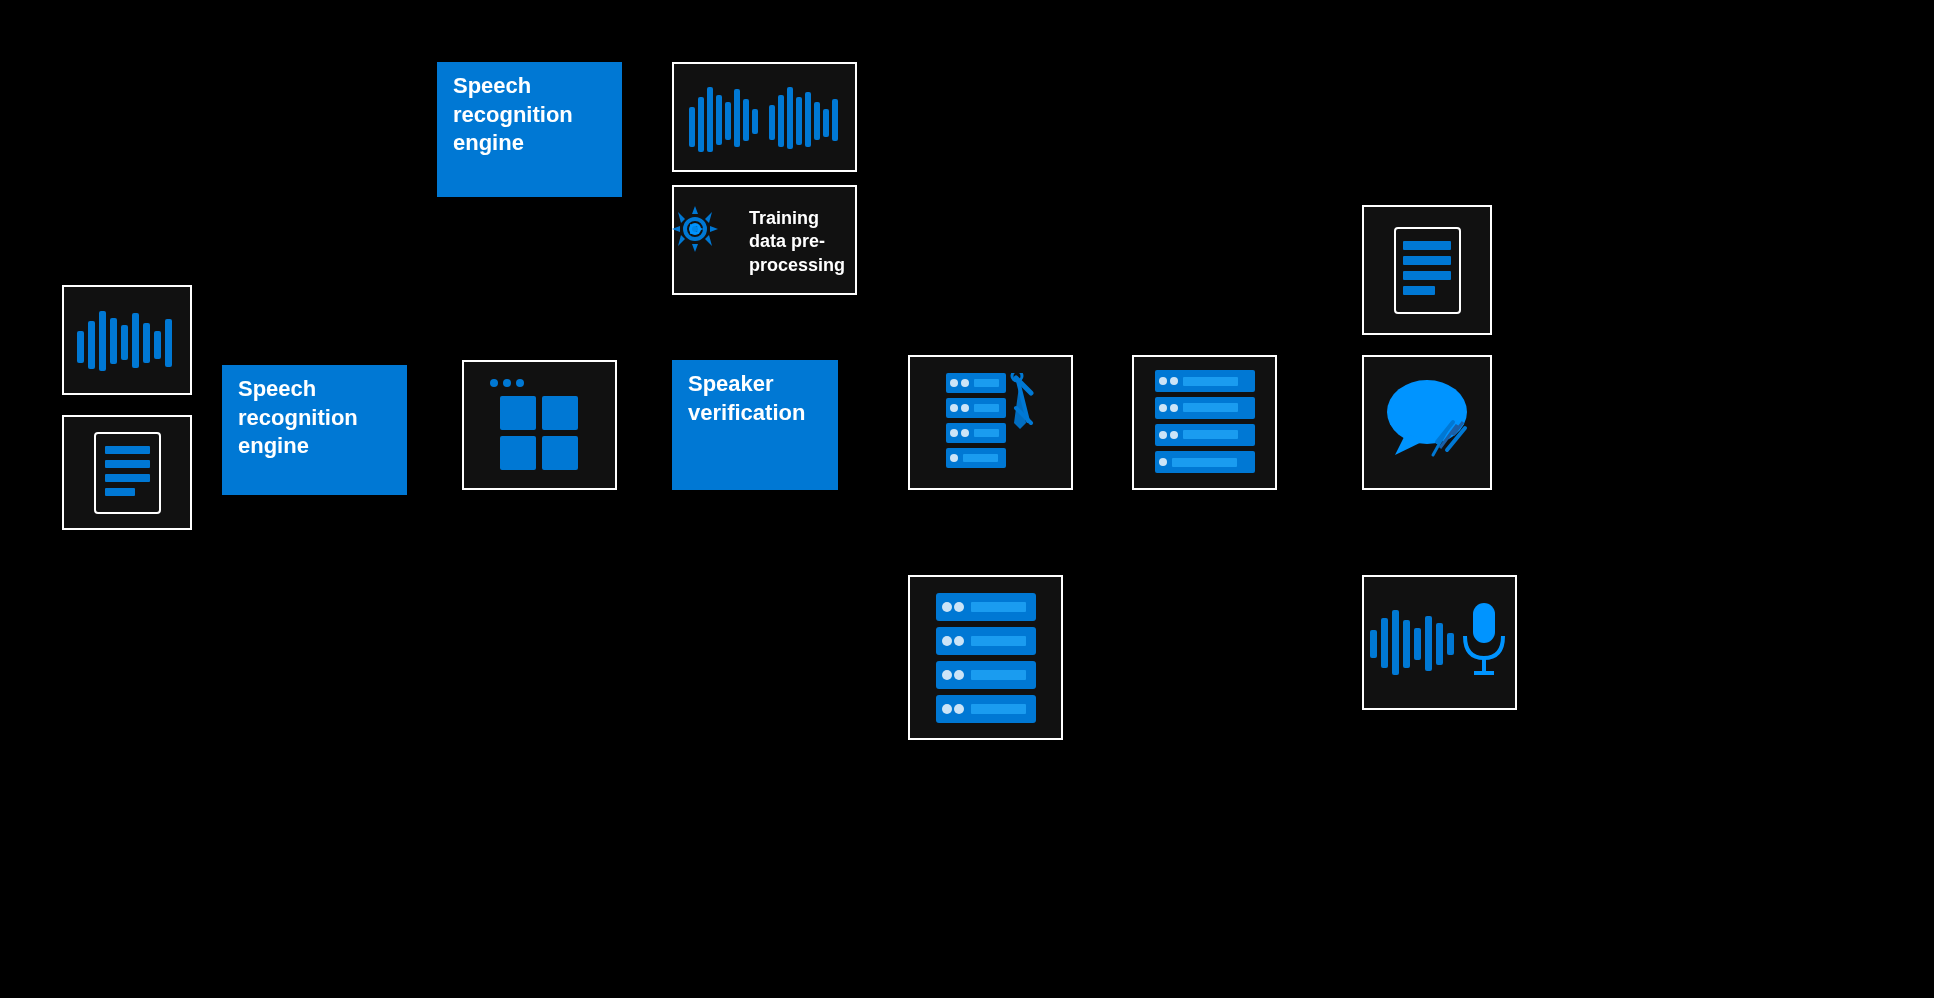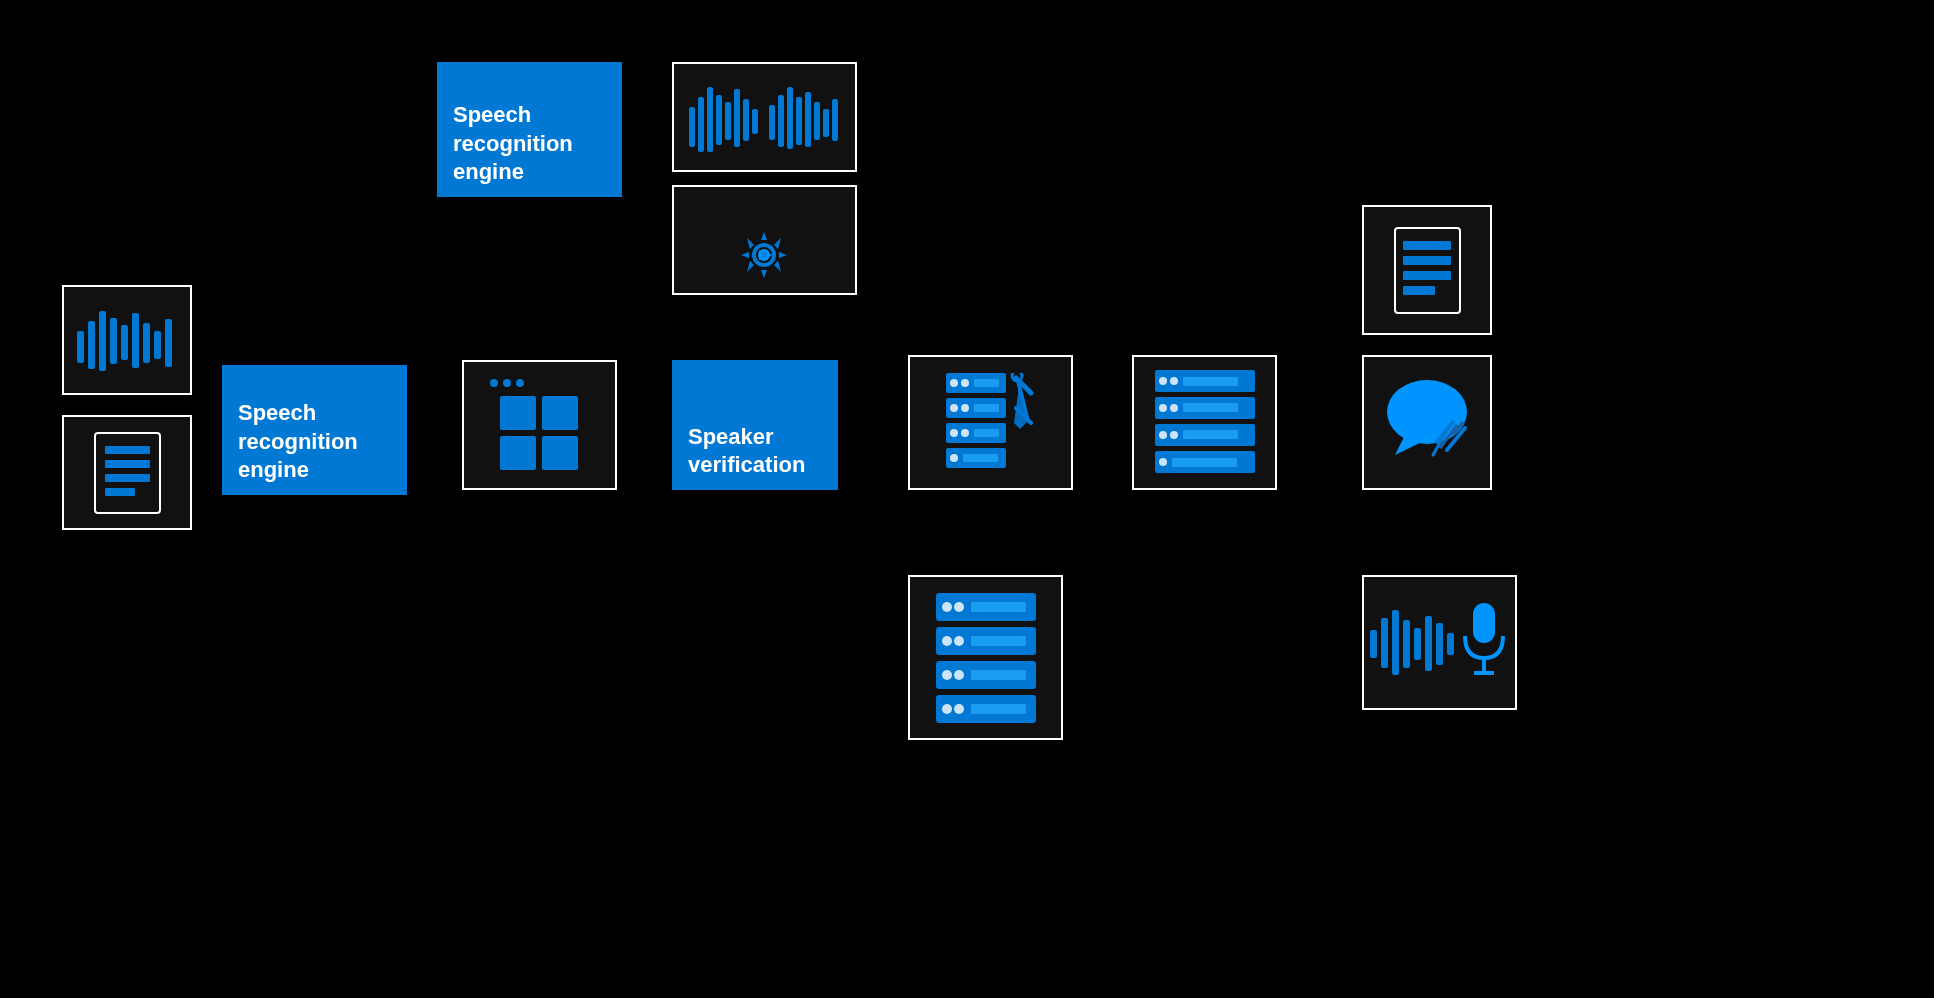"Speech recognition engine" .card { align-items: flex-end -> flex-start }
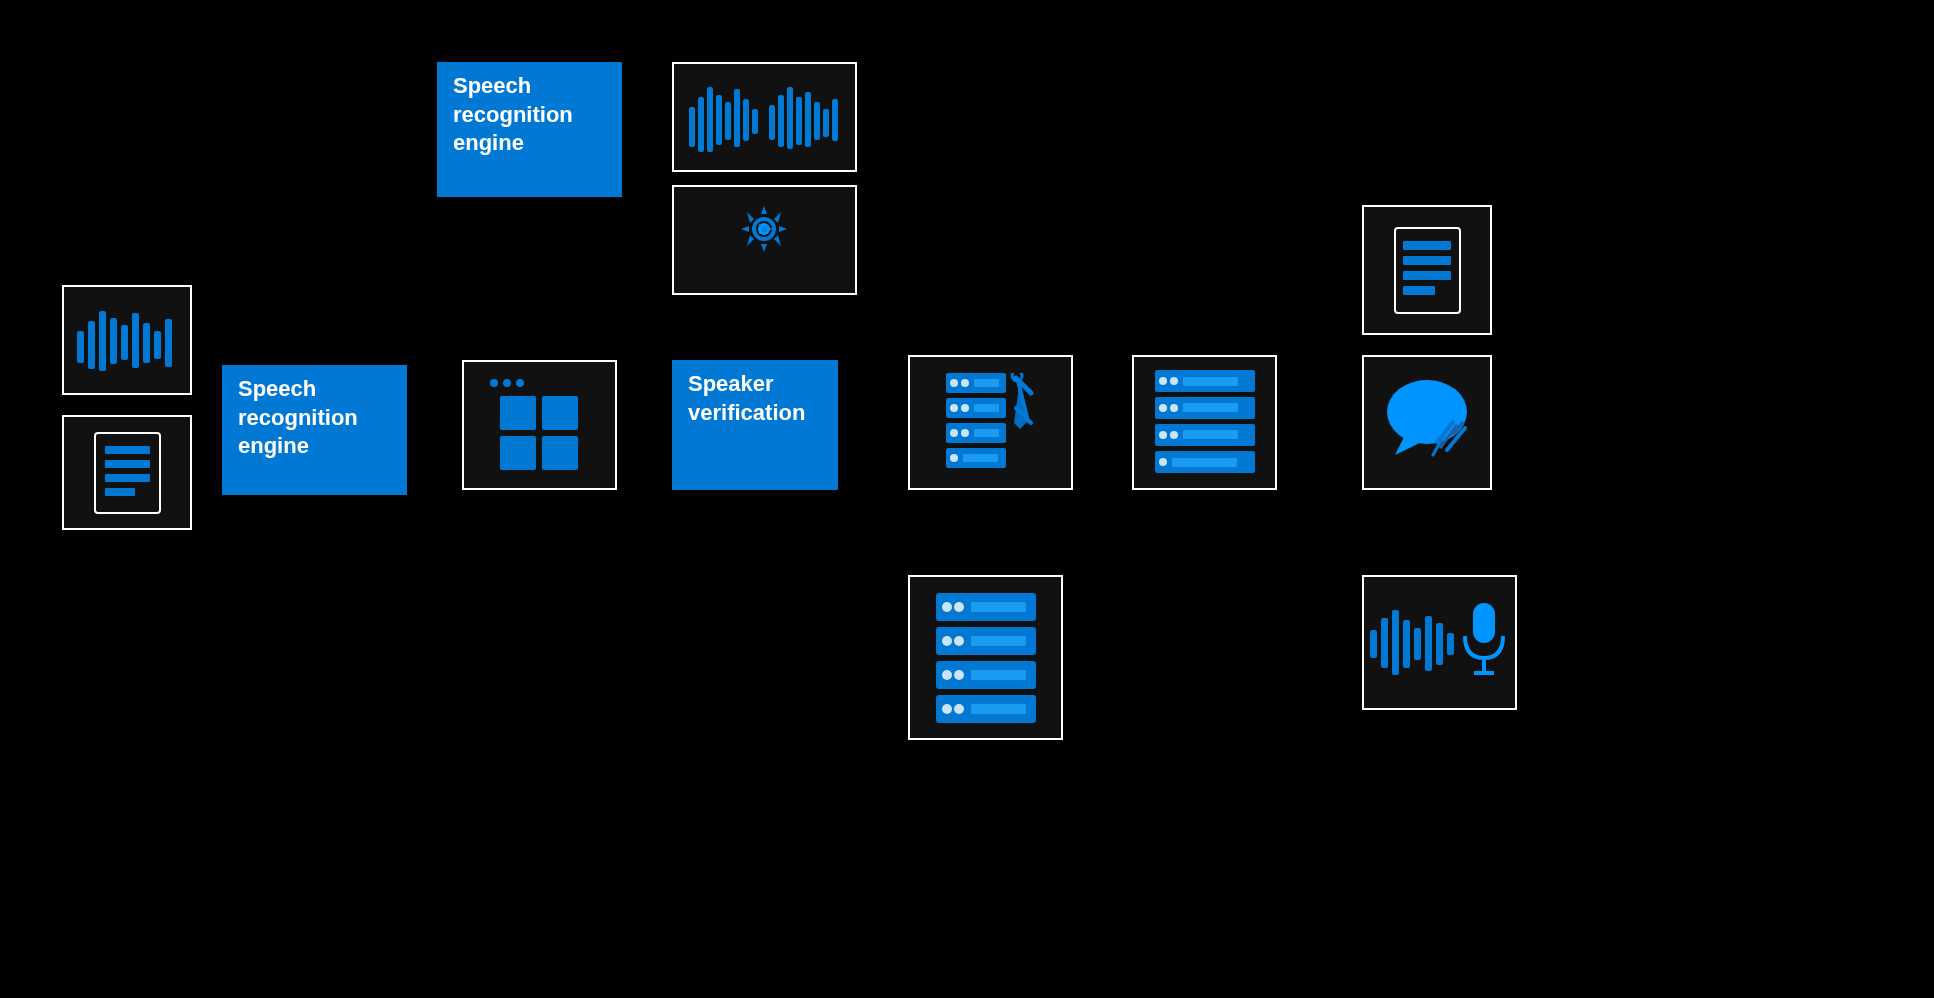"Training data pre-processing" span.card-label { html: none -> <span>Training data pre-processing</span> }
